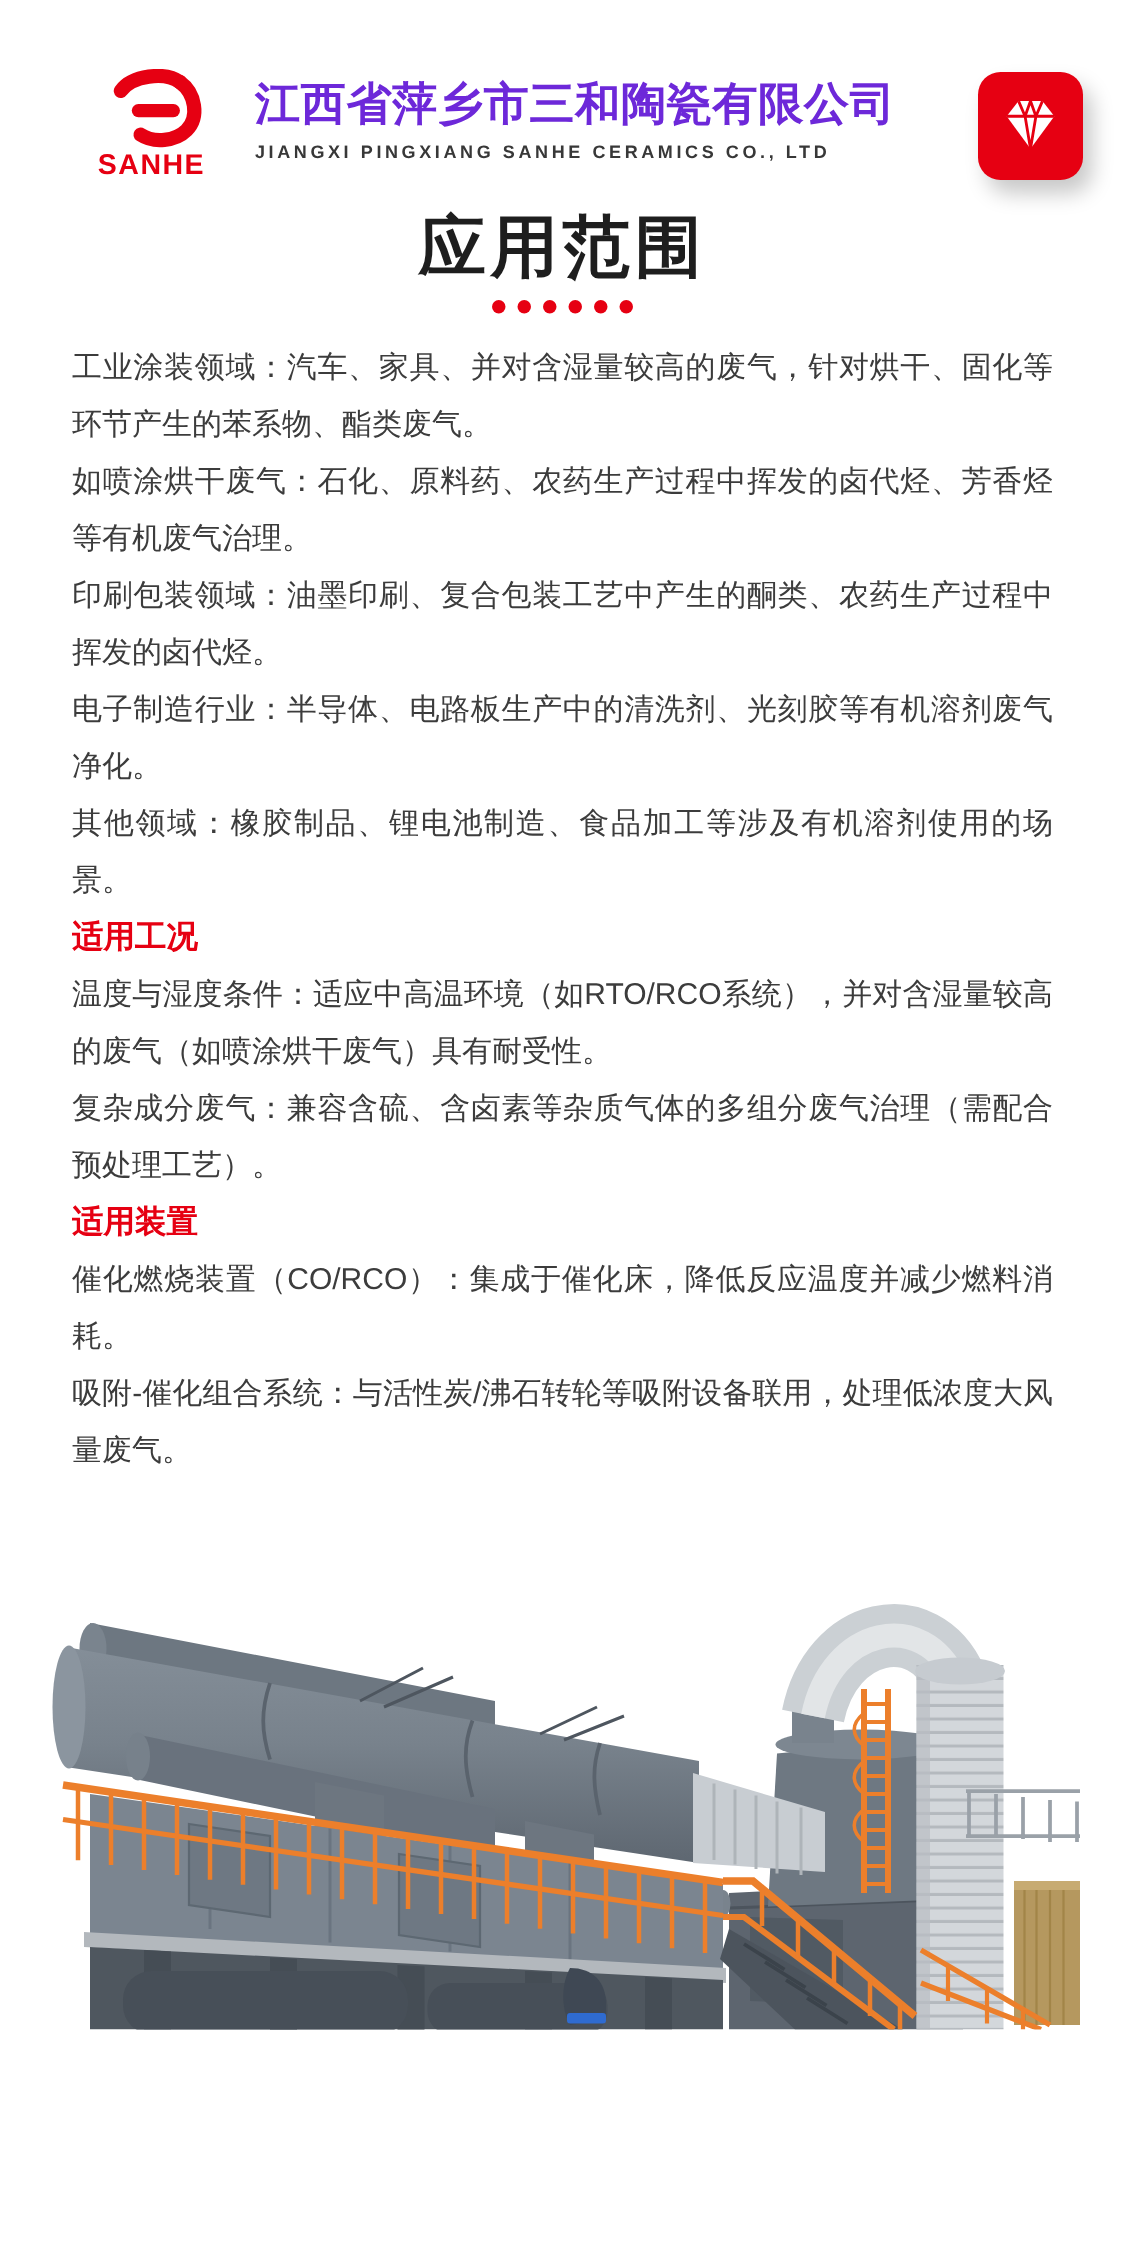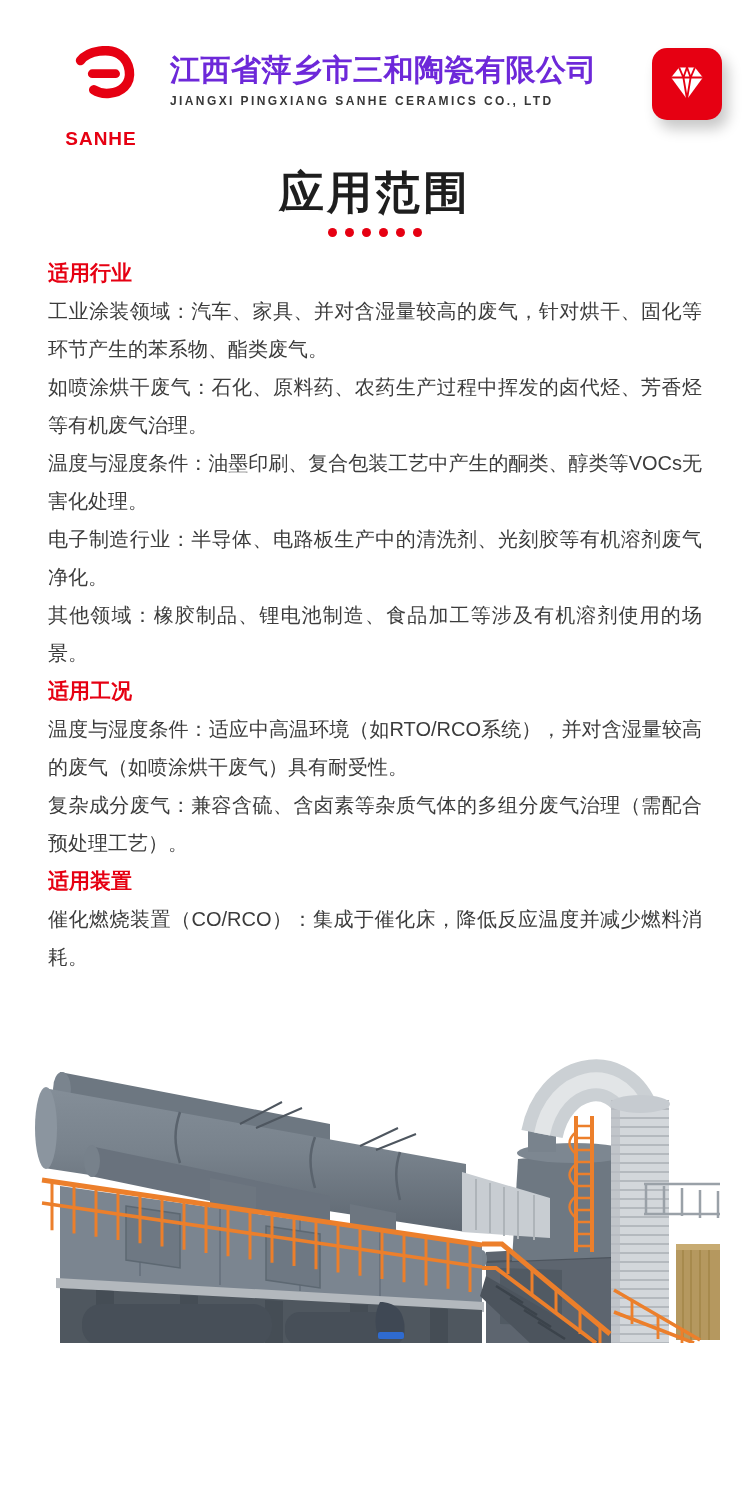"SANHE" .logo { gap: 28px -> none }
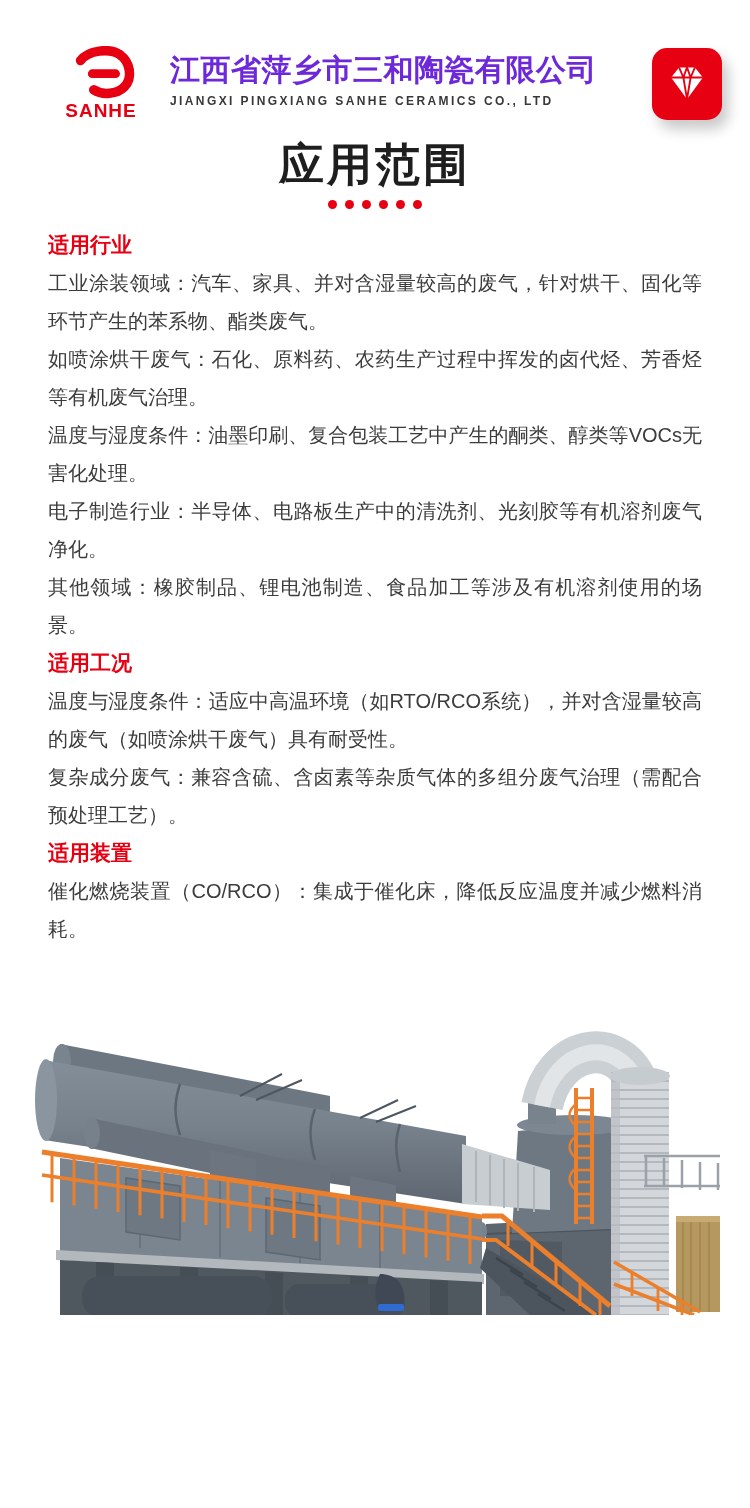"适用行业" h2.sec-heading { html: <h2>适用行业</h2> -> none }
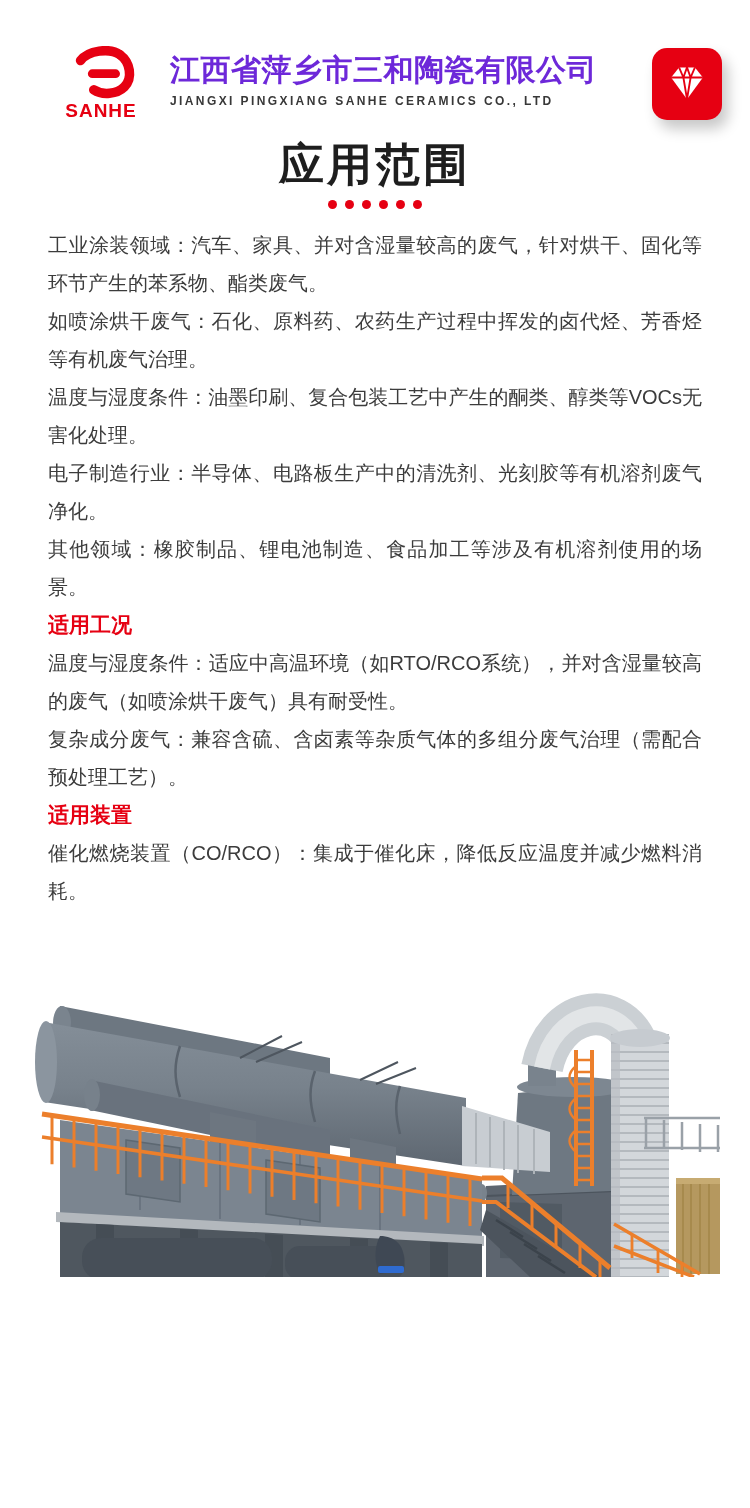"温度与湿度条件：油墨印刷、复合包装工艺中产生的酮类、醇类等VOCs无害化处理。" p.sec-para { text: 温度与湿度条件：油墨印刷、复合包装工艺中产生的酮类、醇类等VOCs无害化处理 -> 印刷包装领域：油墨印刷、复合包装工艺中产生的酮类、农药生产过程中挥发的卤代烃 }
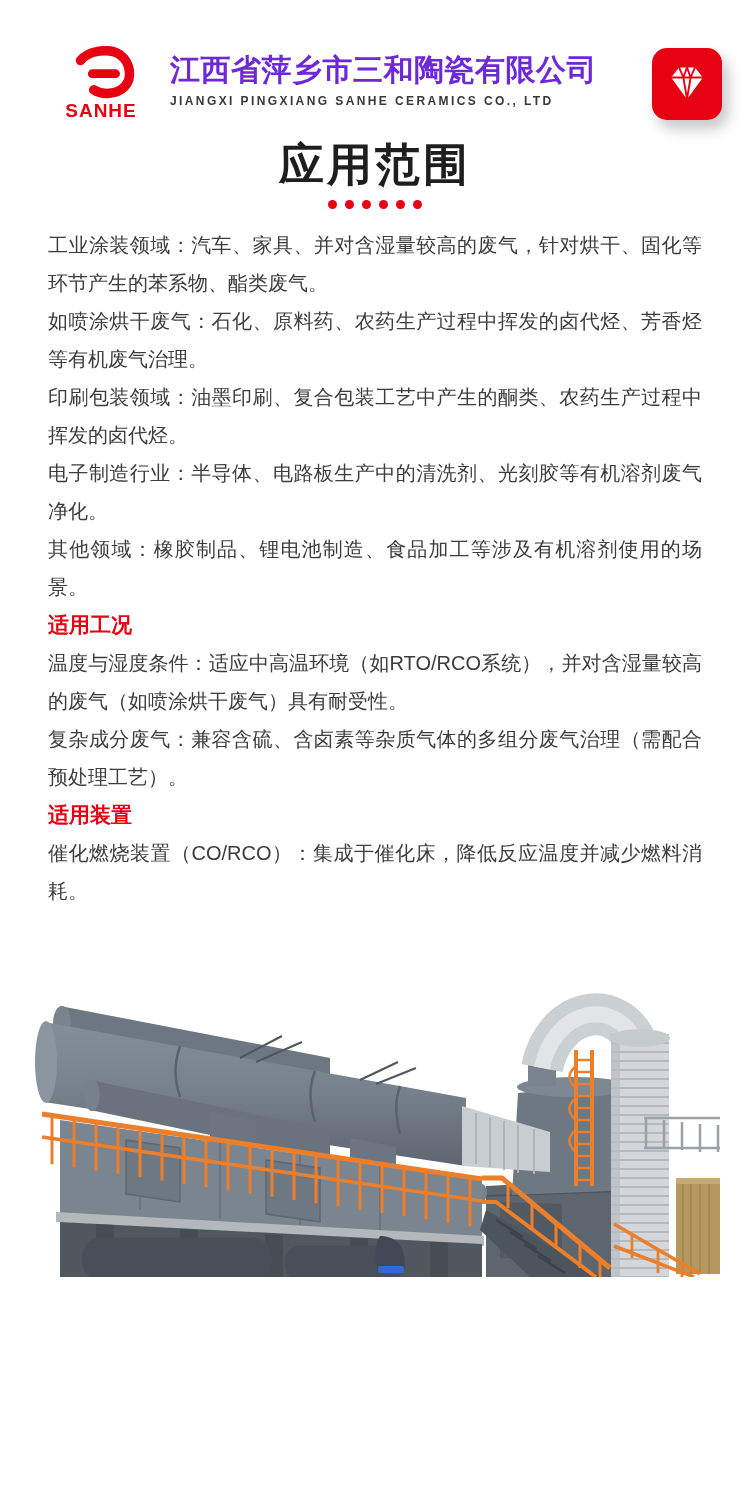"吸附-催化组合系统：与活性炭/沸石转轮等吸附设备联用，处理低浓度大风量废气。" p.sec-para { html: none -> <p>吸附-催化组合系统：与活性炭/沸石转轮等吸附设备联用，处理低浓度大风量废气。</p> }
